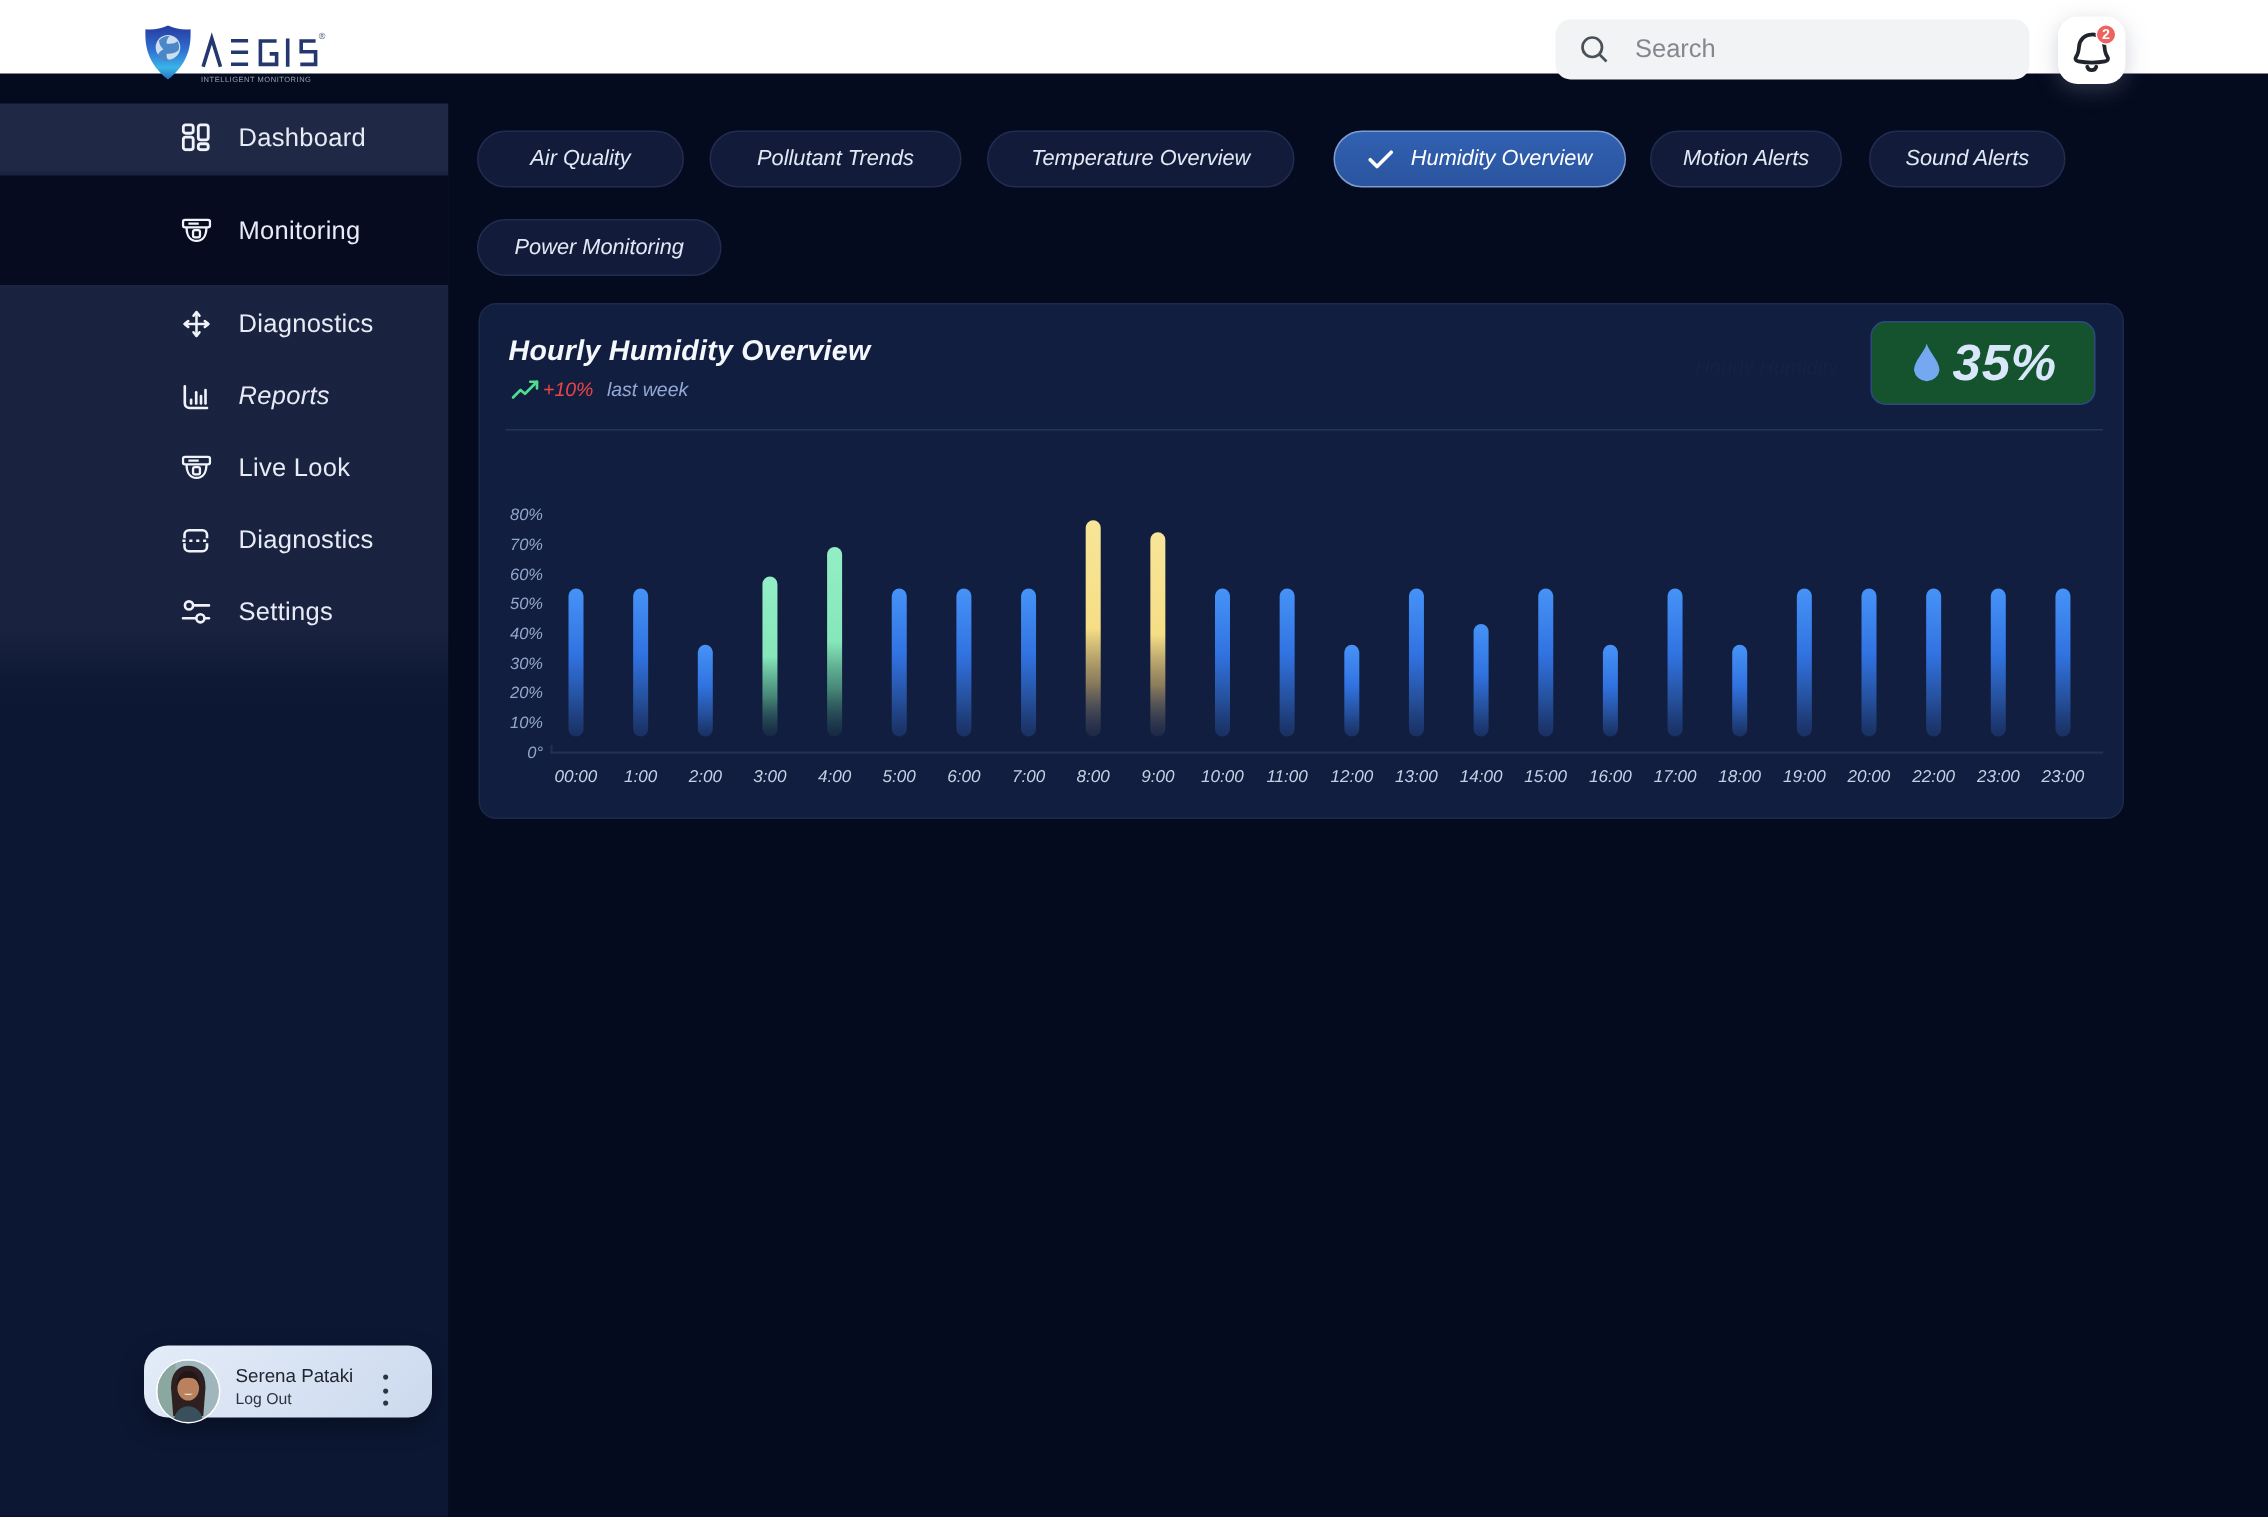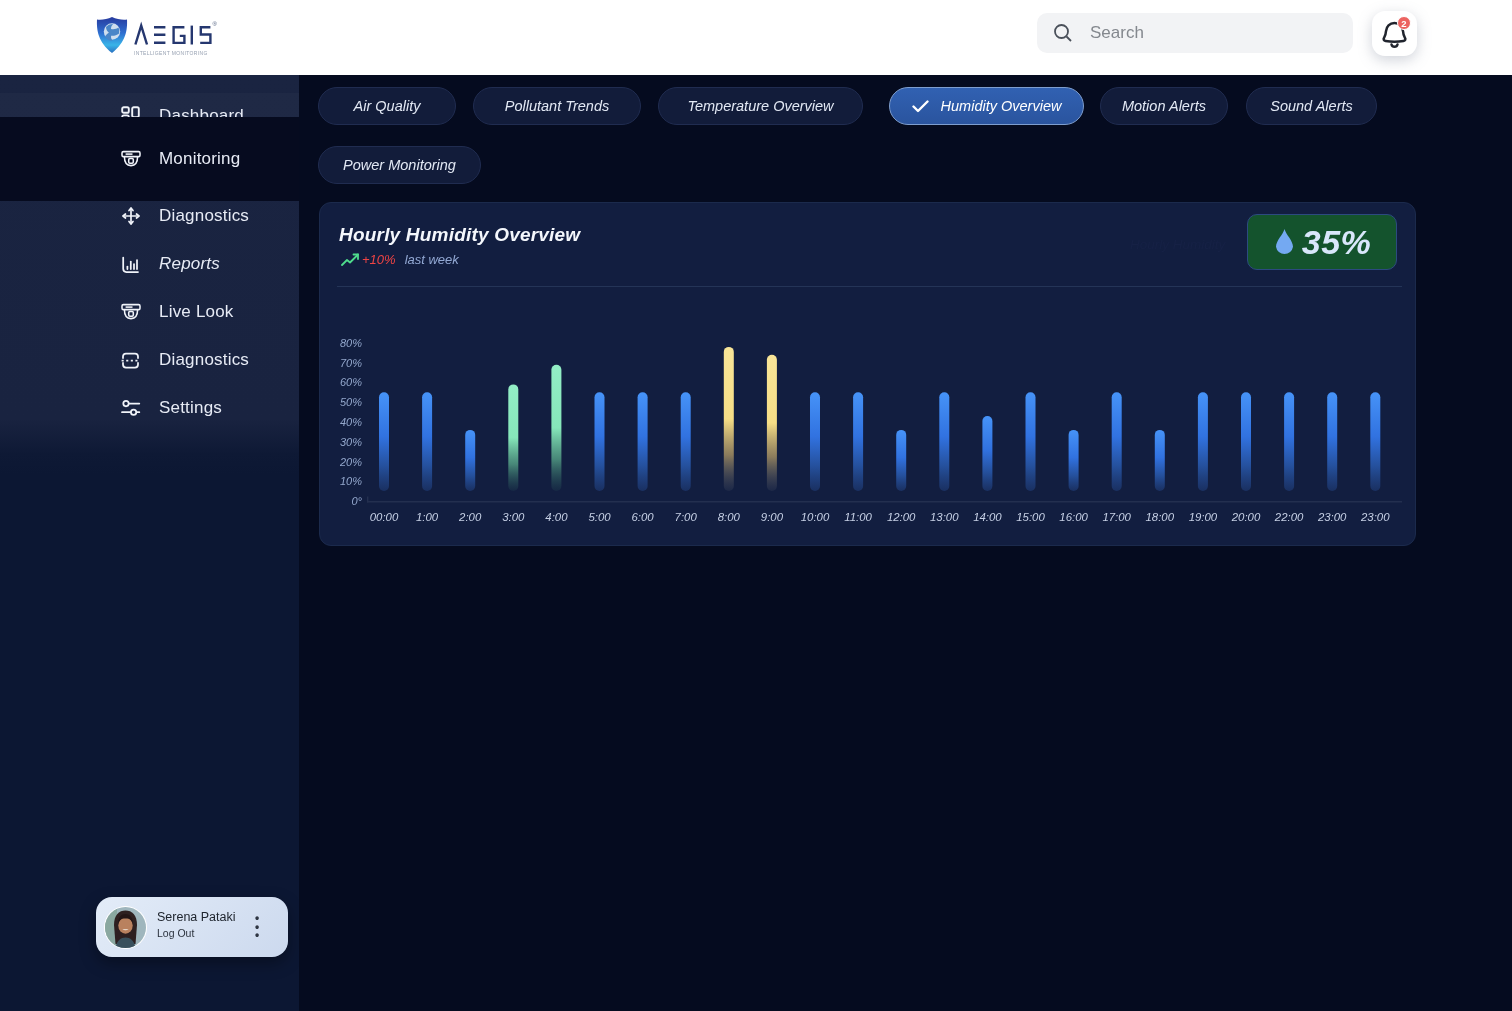"Search" .topbar { height: 75px -> 49px }
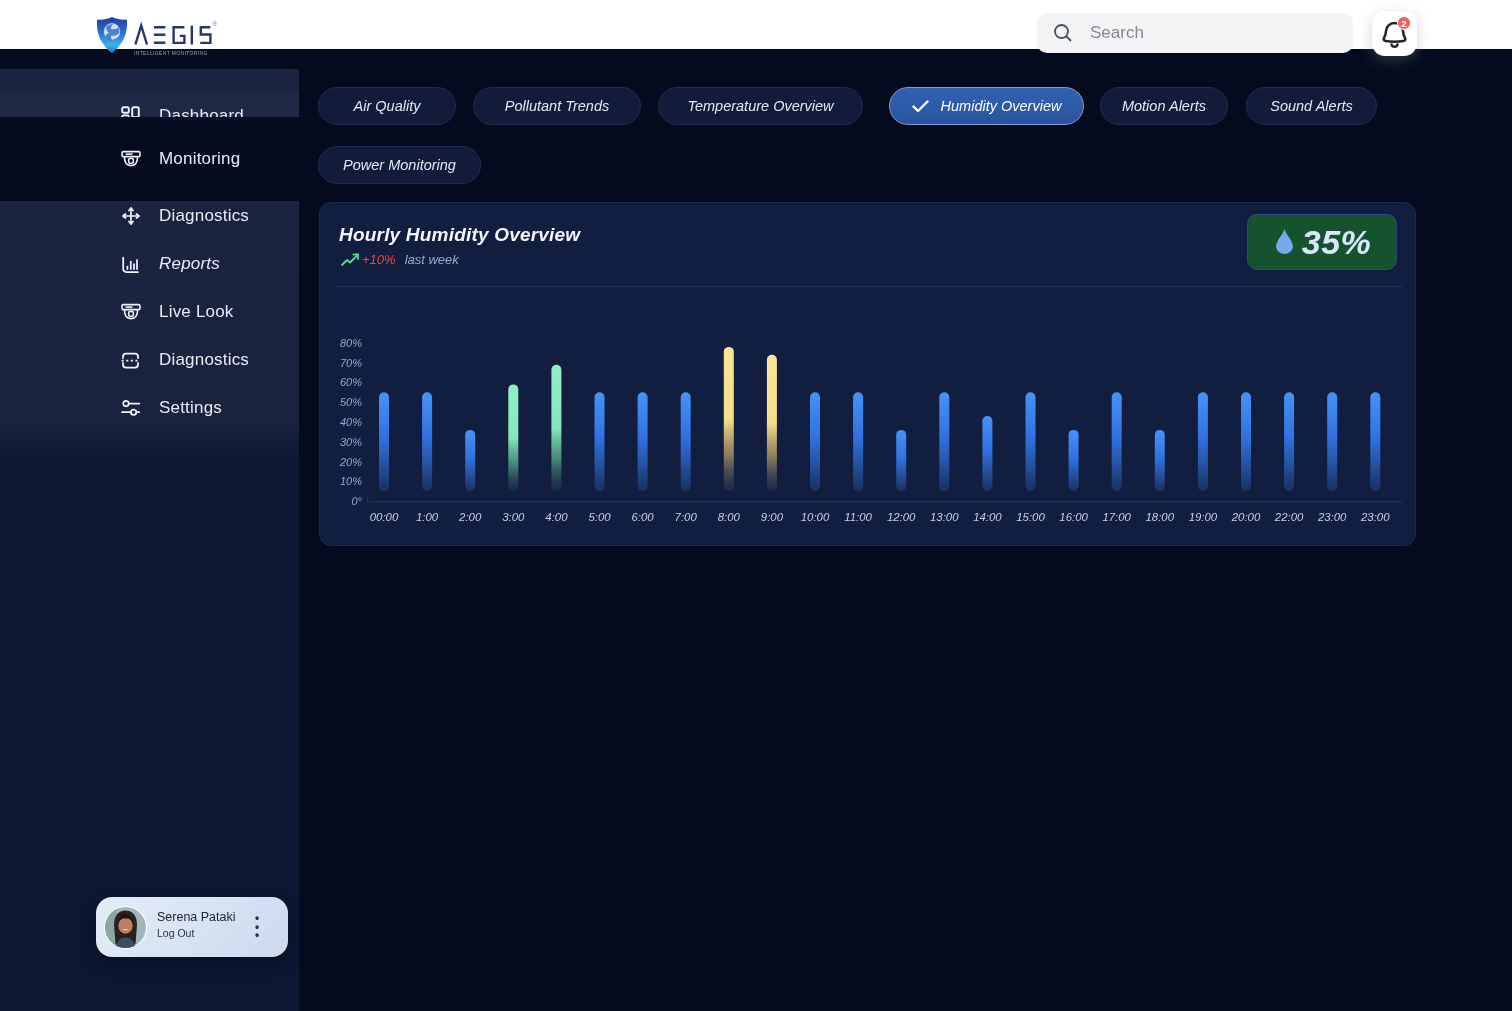"Dashboard" .row-dash { margin-top: 24px -> none }
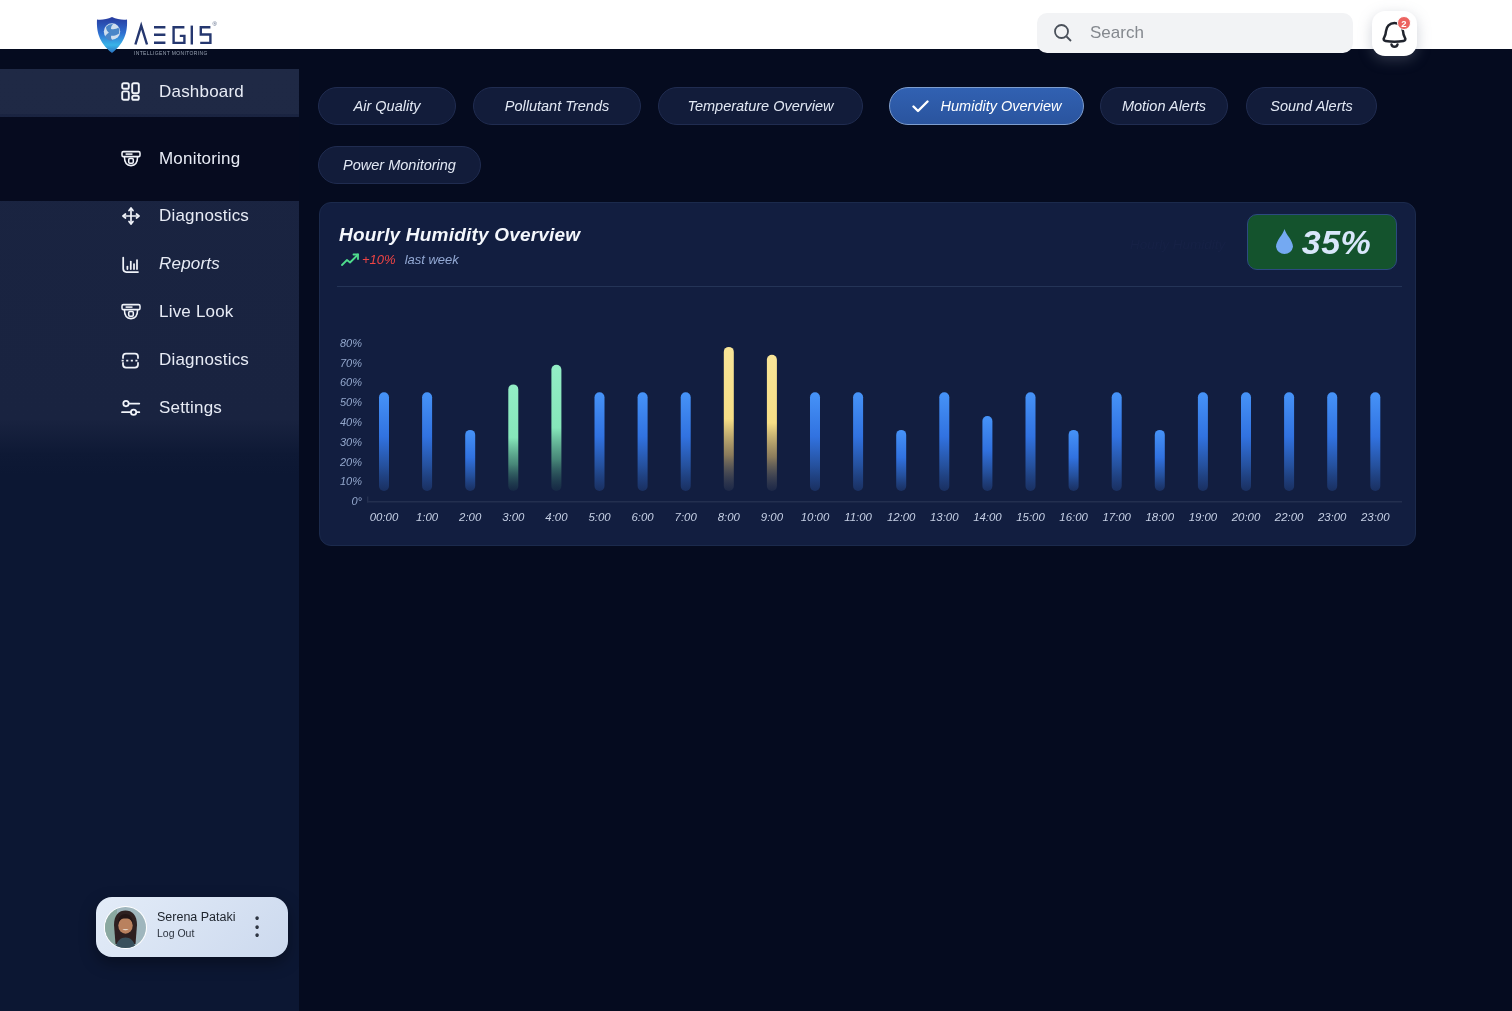"Monitoring" .row-mon { height: 84px -> 73px }
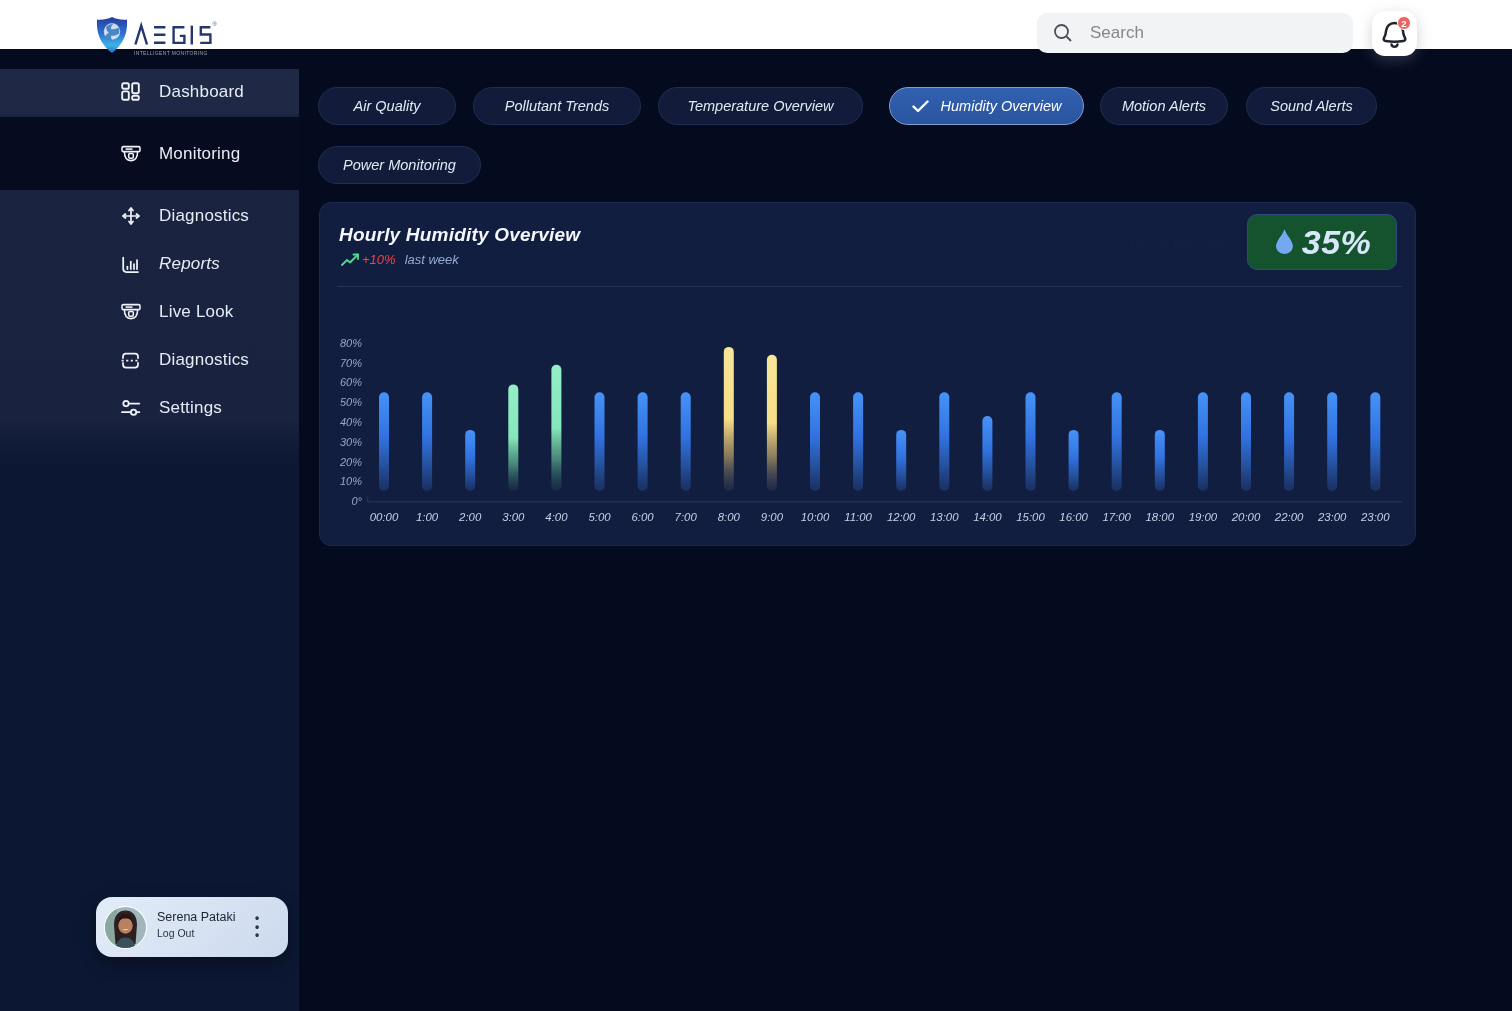"Serena Pataki" div { height: 60px -> 48px }
